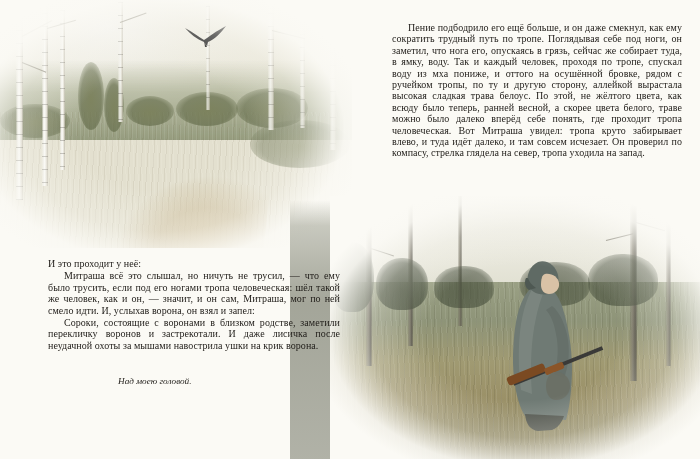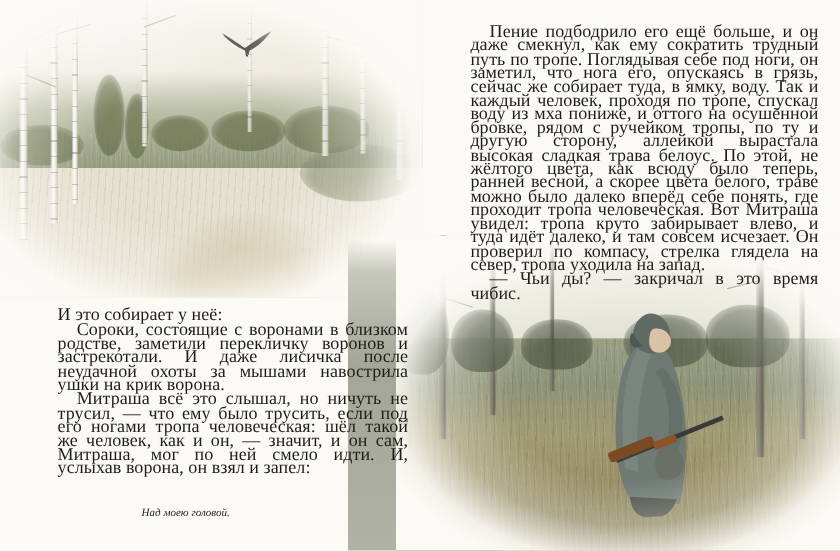"Пение подбодрило его ещё больше," .para { font-size: 15px -> 10px }
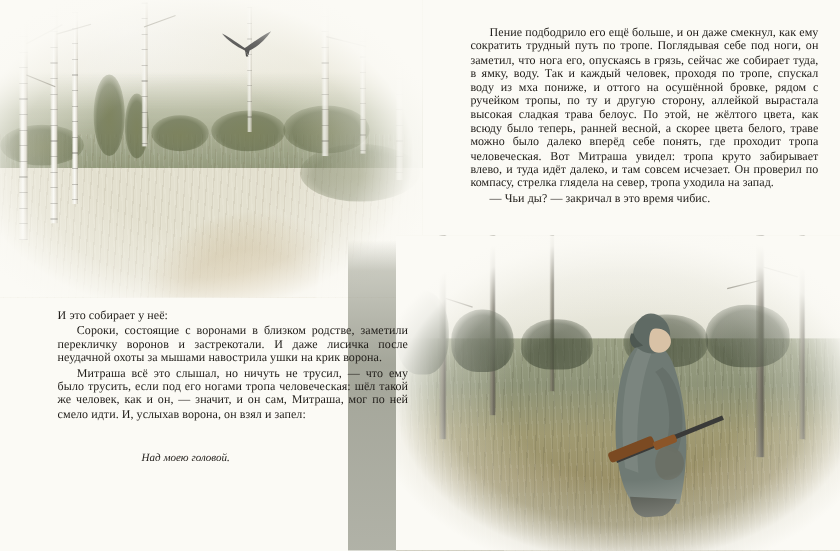"— Чьи ды? — закричал" p.para { html: <p>— Чьи ды? — закричал в это время чибис.</p> -> none }
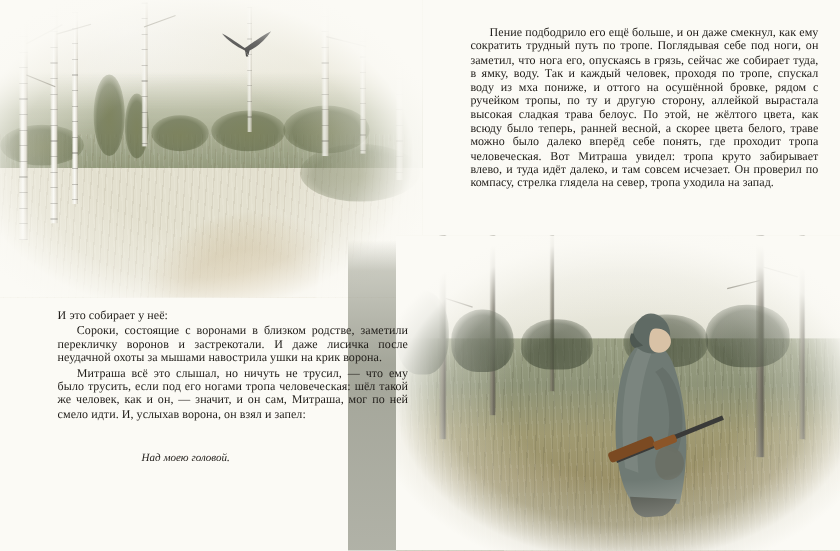"И это собирает у неё:" p.para { text: собирает -> проходит }
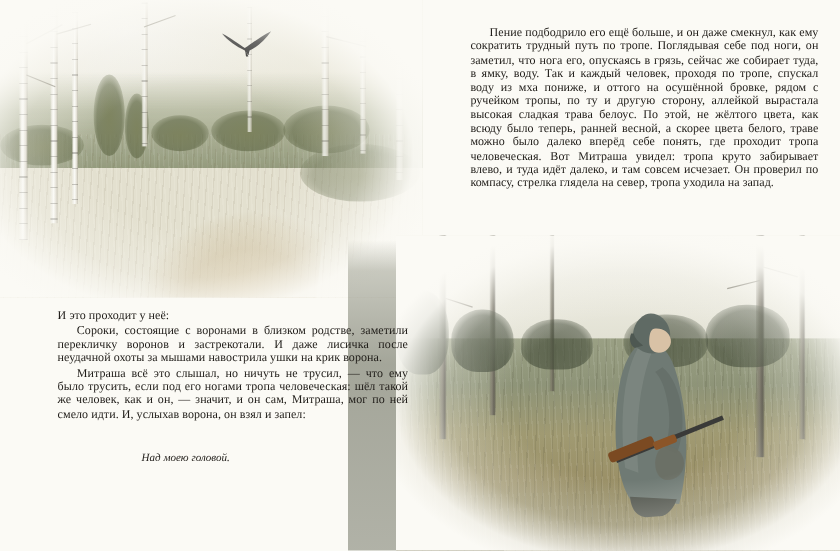"Сороки, состоящие с воронами в" p.para { order: before "Митраша всё это слышал, но" -> after "Митраша всё это слышал, но" }
